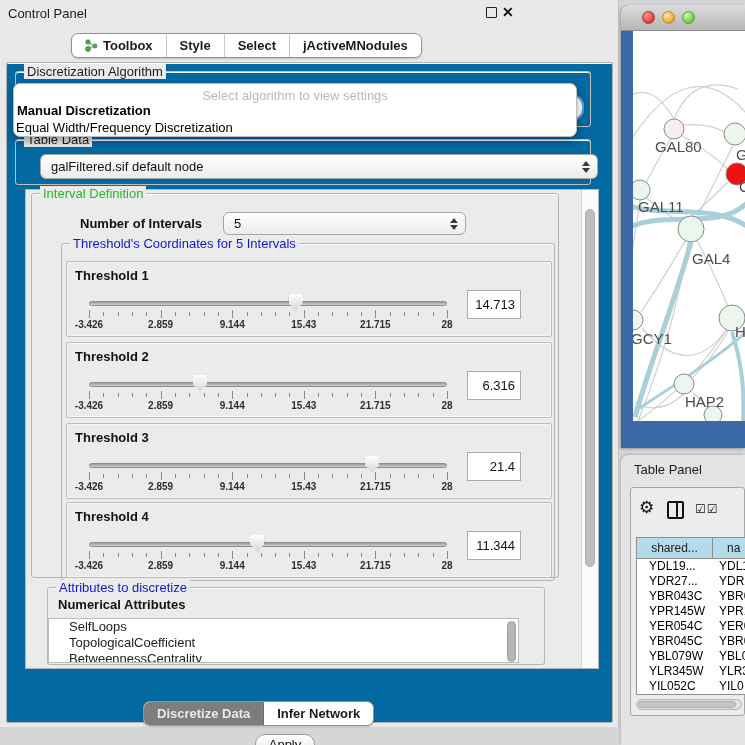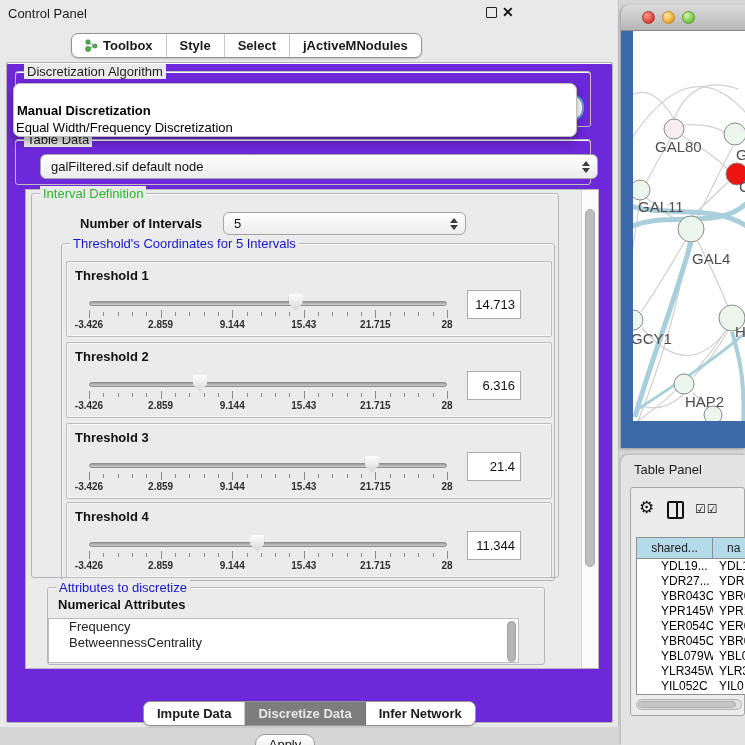"Discretization Algorithm" .frame { background: #6d28d9 -> #0369a1 }
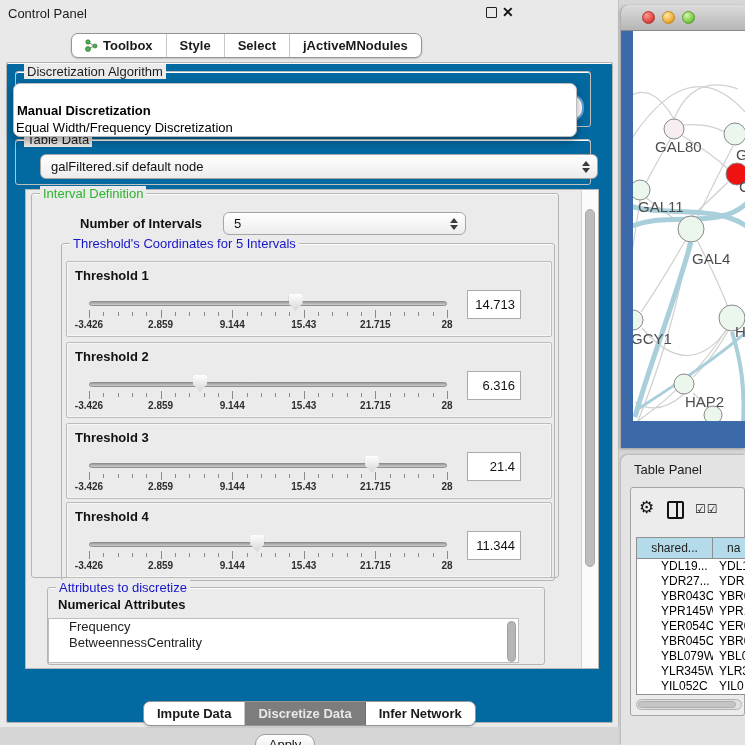"Select algorithm to view settings" div.popup-hint { html: none -> <div>Select algorithm to view settings</div> }
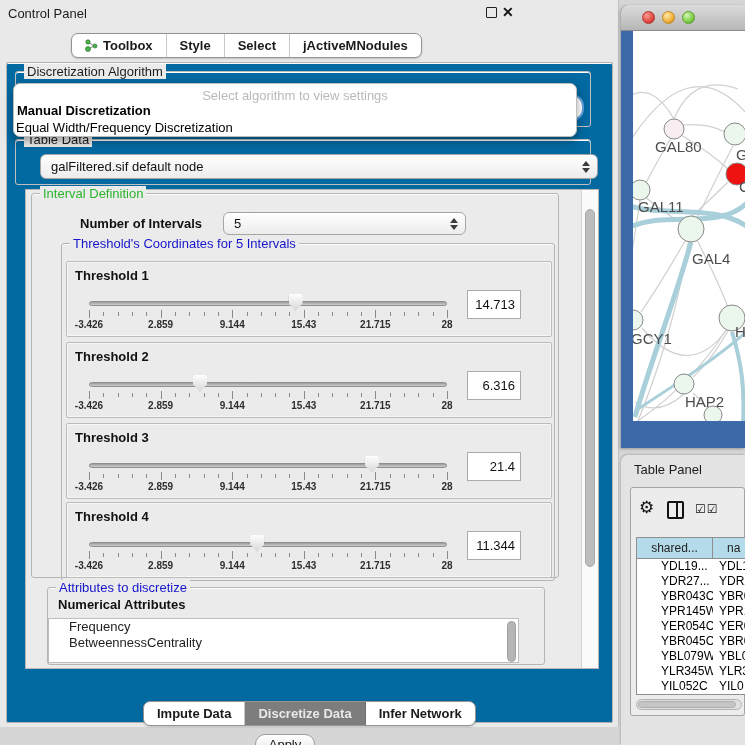"YDL19..." .tcell.c0 { padding-left: 24px -> 12px }
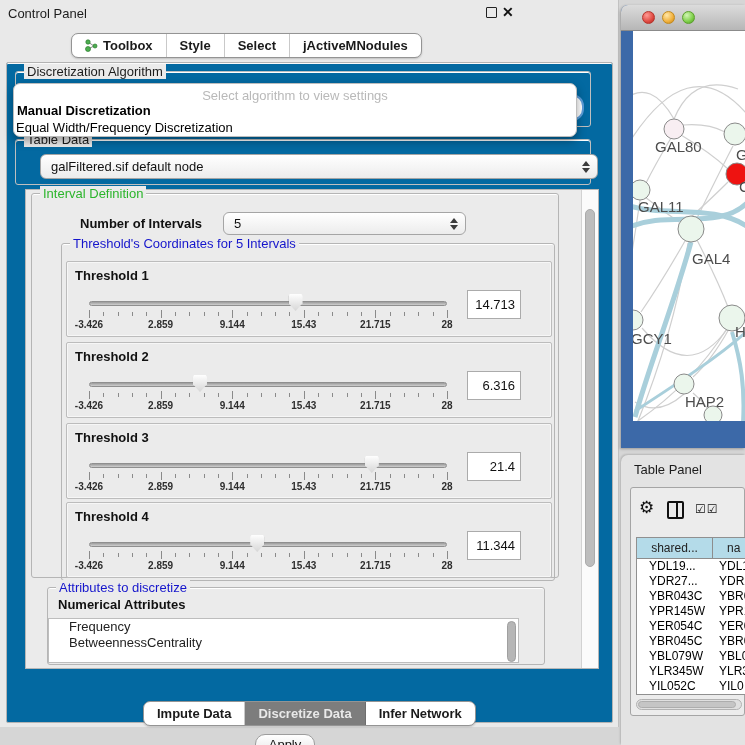"Frequency" div.attr-item { text: Frequency -> SelfLoops }
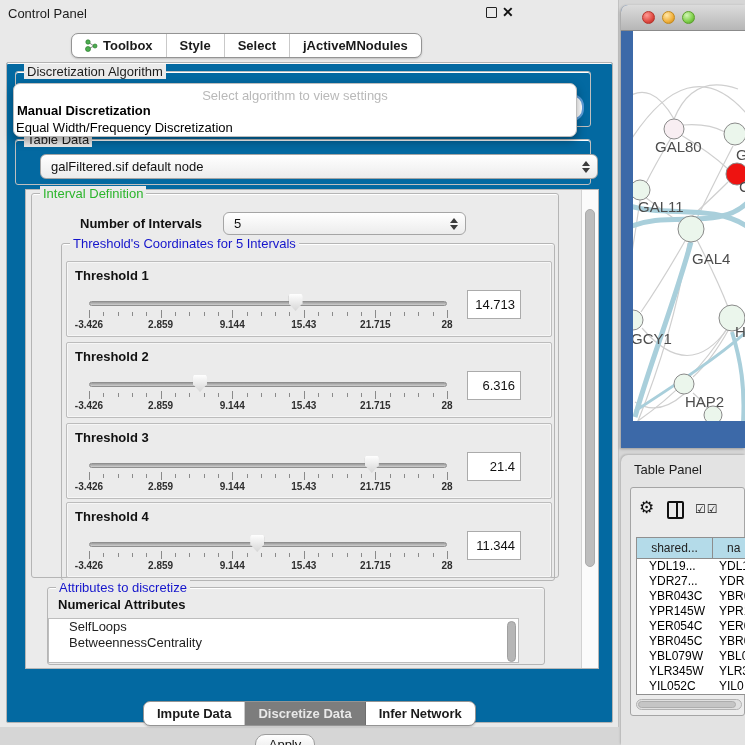"TopologicalCoefficient" div.attr-item { html: none -> <div>TopologicalCoefficient</div> }
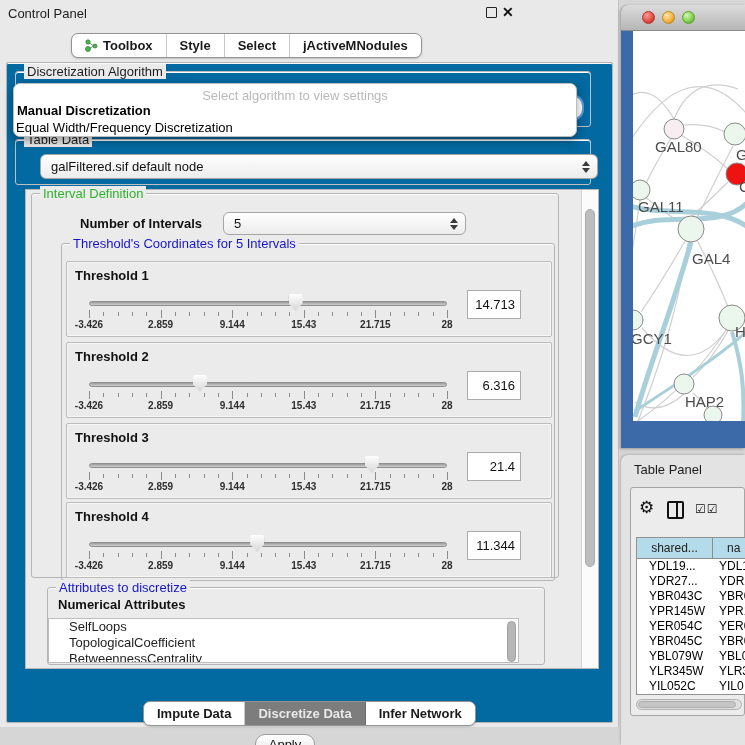"Impute Data" div.seg-item { html: <div> <span>Impute Data</span> </div> -> none }
